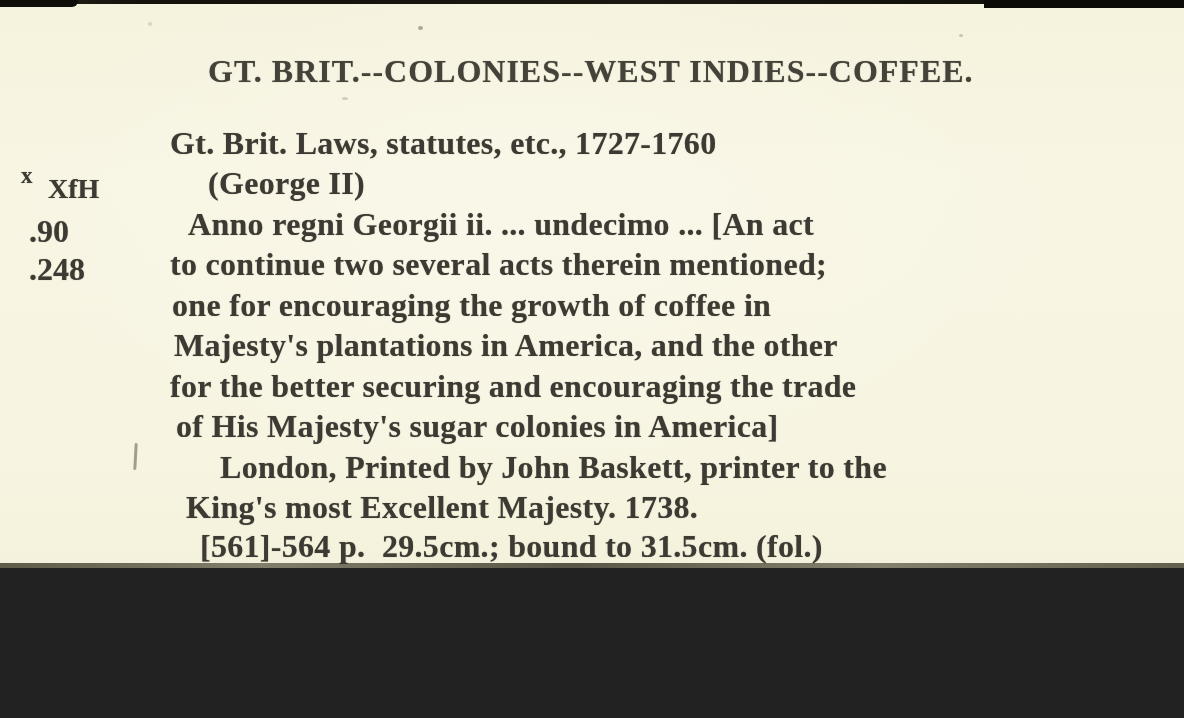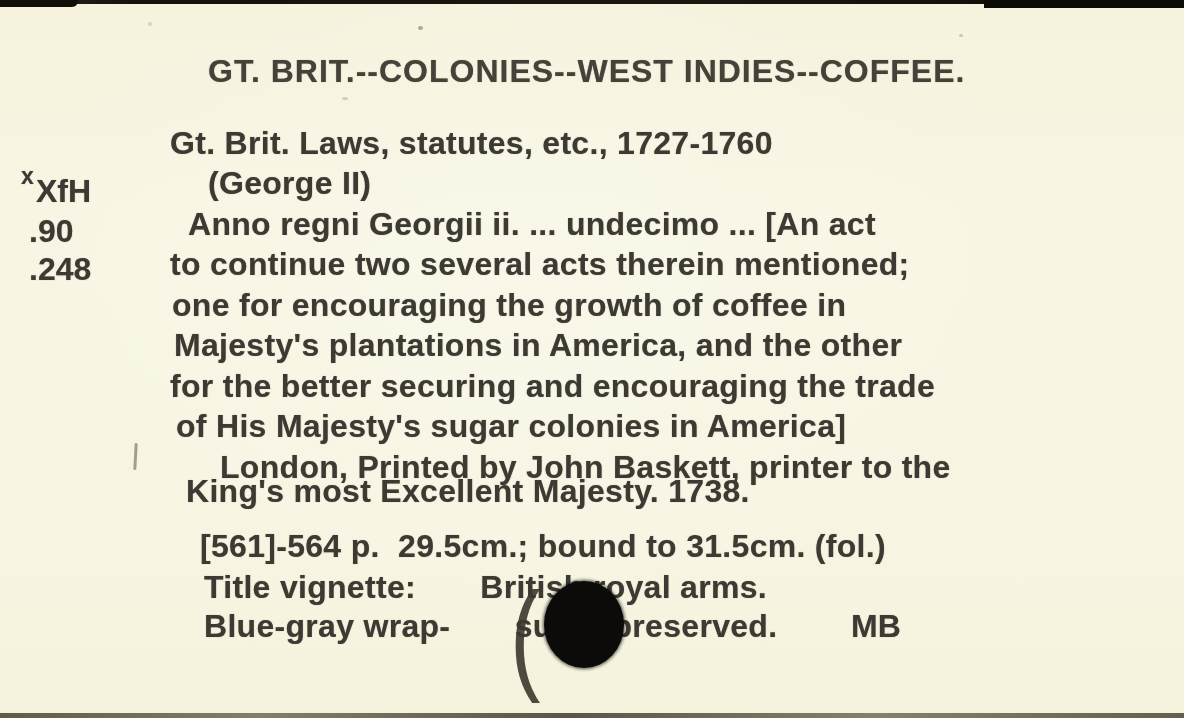"GT. BRIT.--COLONIES--WEST" .scan { font-family: Liberation Sans, sans-serif -> Liberation Serif, serif; height: 718px -> 568px }
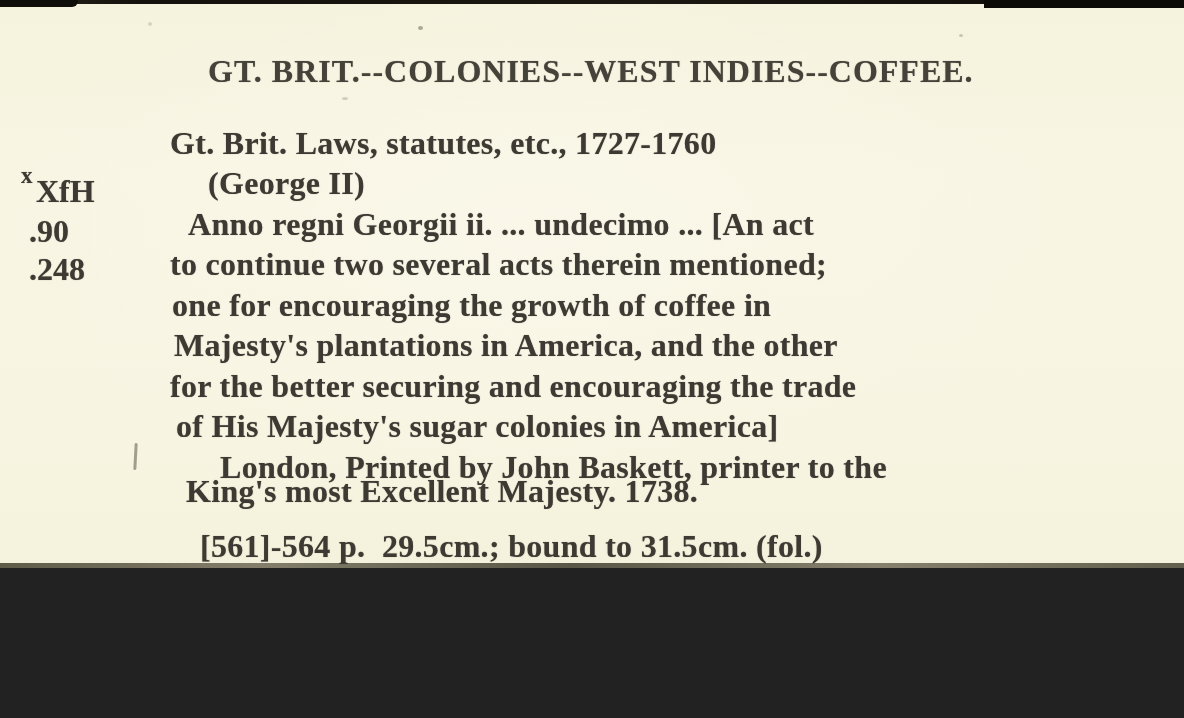"XfH" .cn-1 { font-size: 32px -> 28px; left: 36px -> 48px }
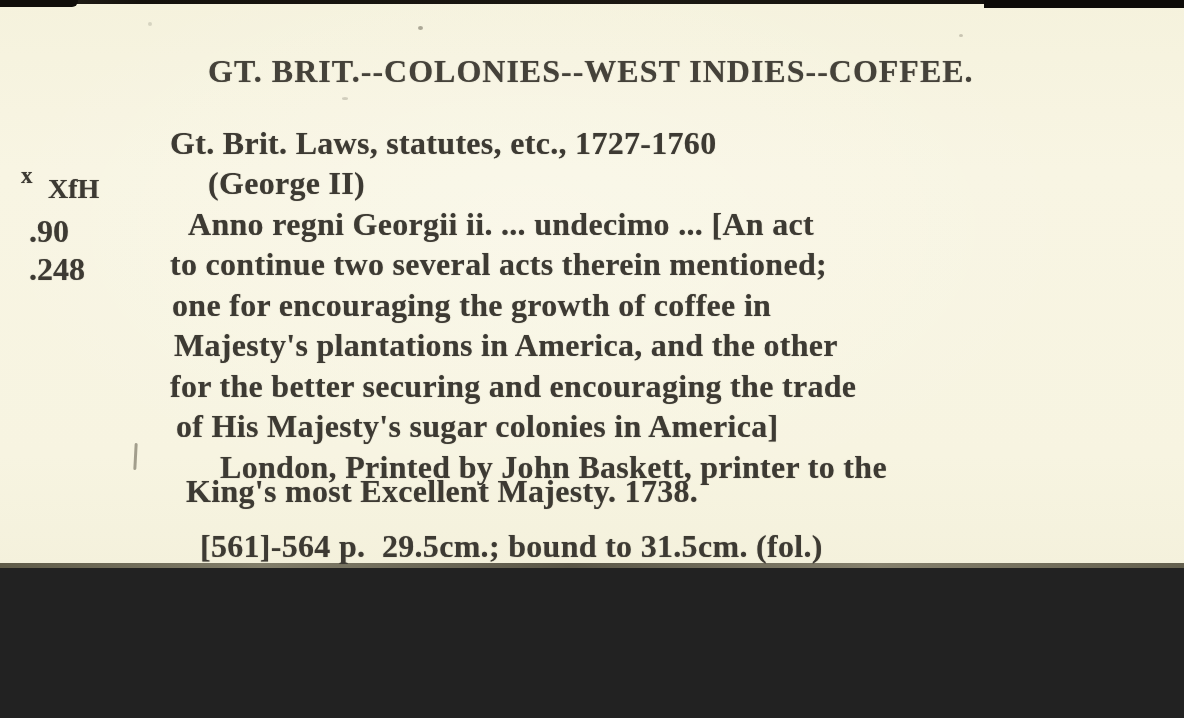"King's most Excellent Majesty. 1738." .l9 { top: 474px -> 490px }
